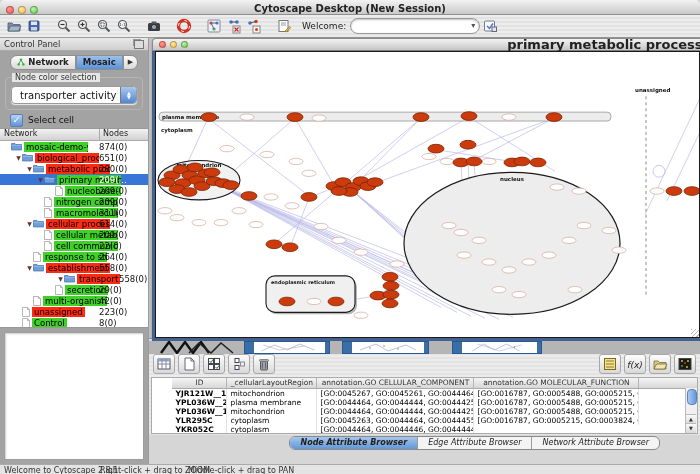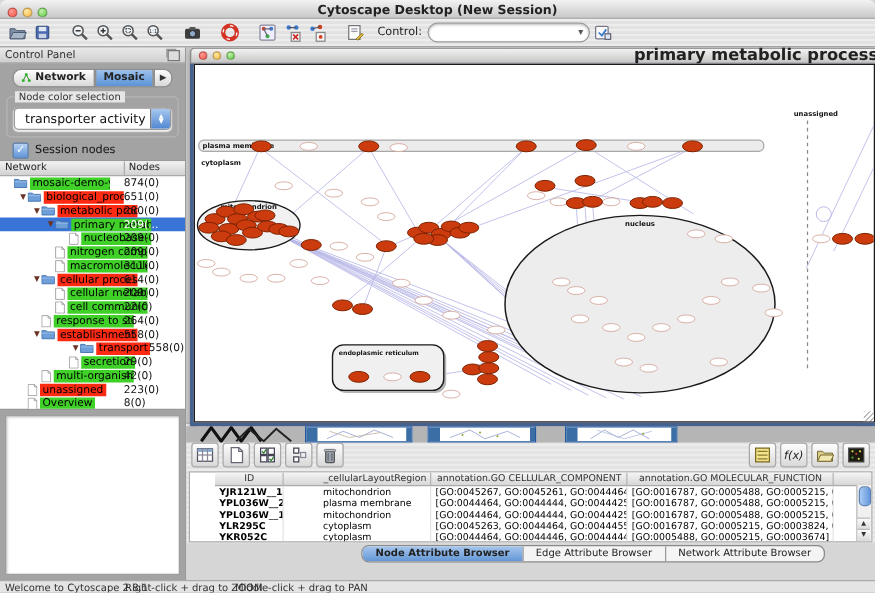"Control:" span.search-label { text: Control -> Welcome }
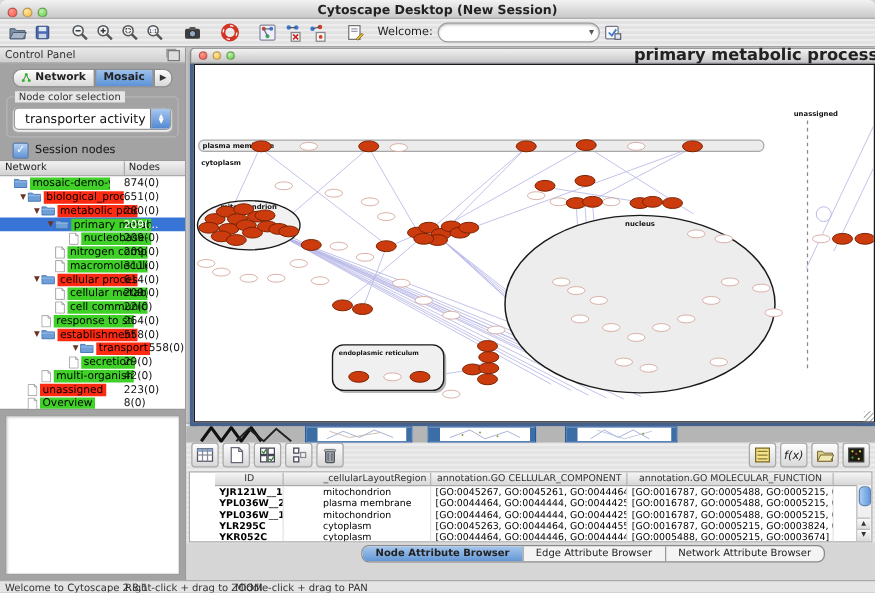"Session nodes" label { text: Session nodes -> Select cell }
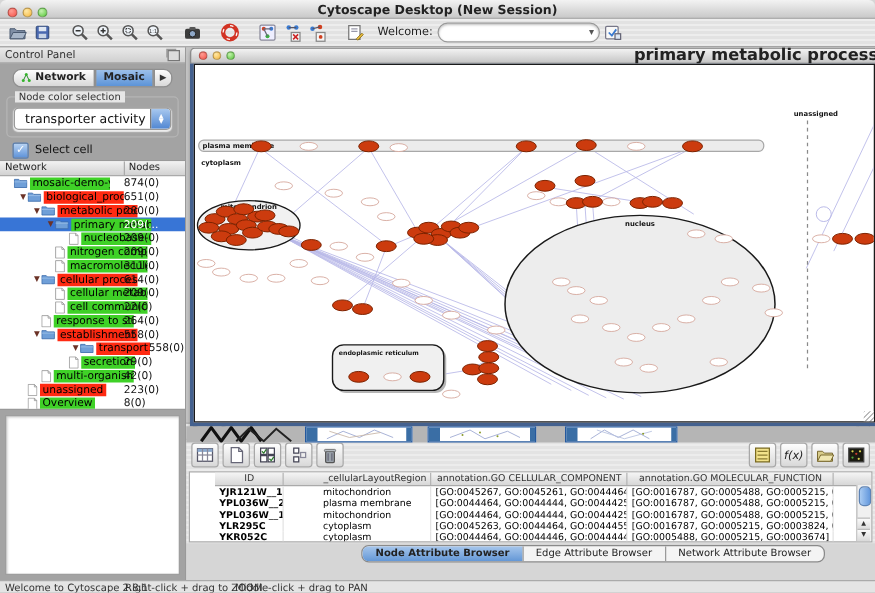"Overview" span.lbl { text: Overview -> Control }
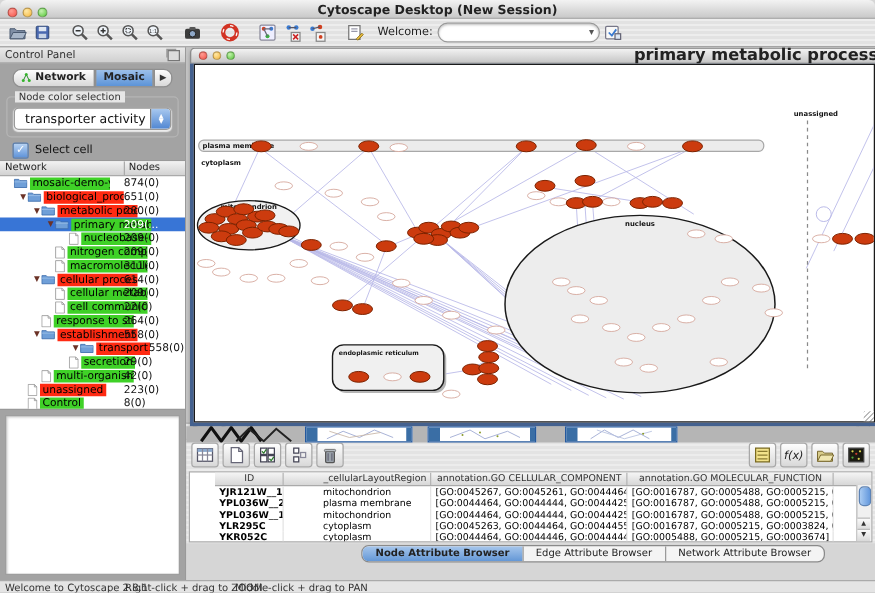"_cellularLayoutRegion" .c-reg { margin-left: 28px -> none }
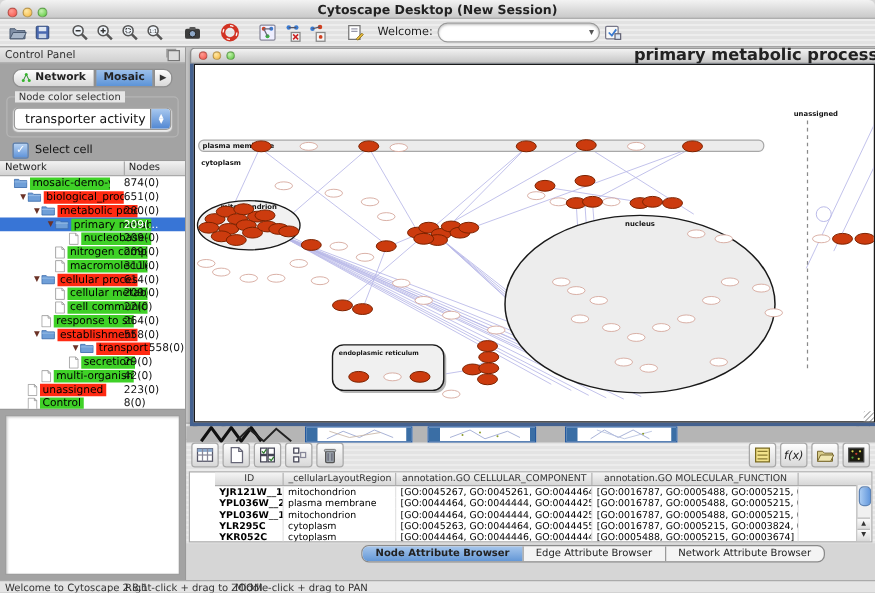"[GO:0005488, GO:0005215, GO:0003674]" div.dcell { html: <div>[GO:0005488, GO:0005215, GO:0003674]</div> -> none }
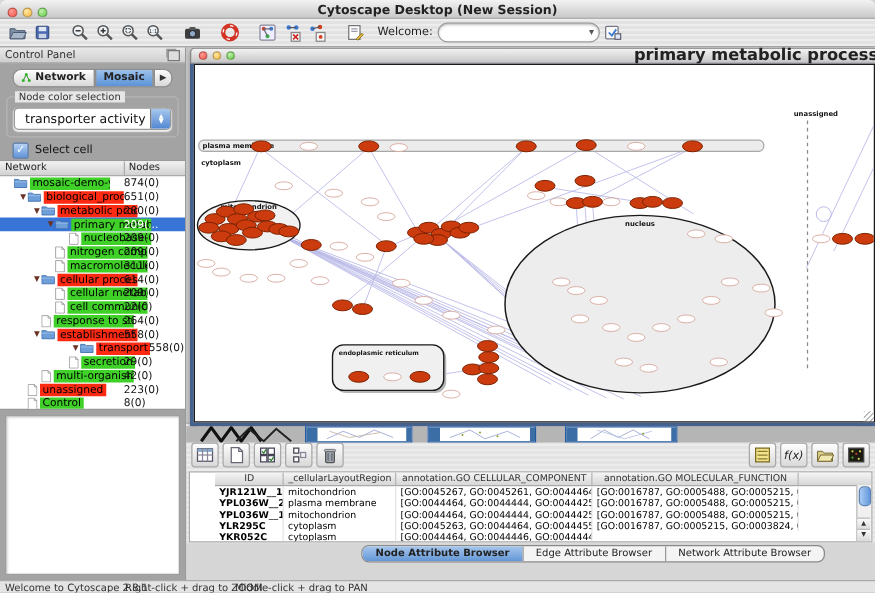"Node Attribute Browser" .tabs-row { font-style: none -> italic }
